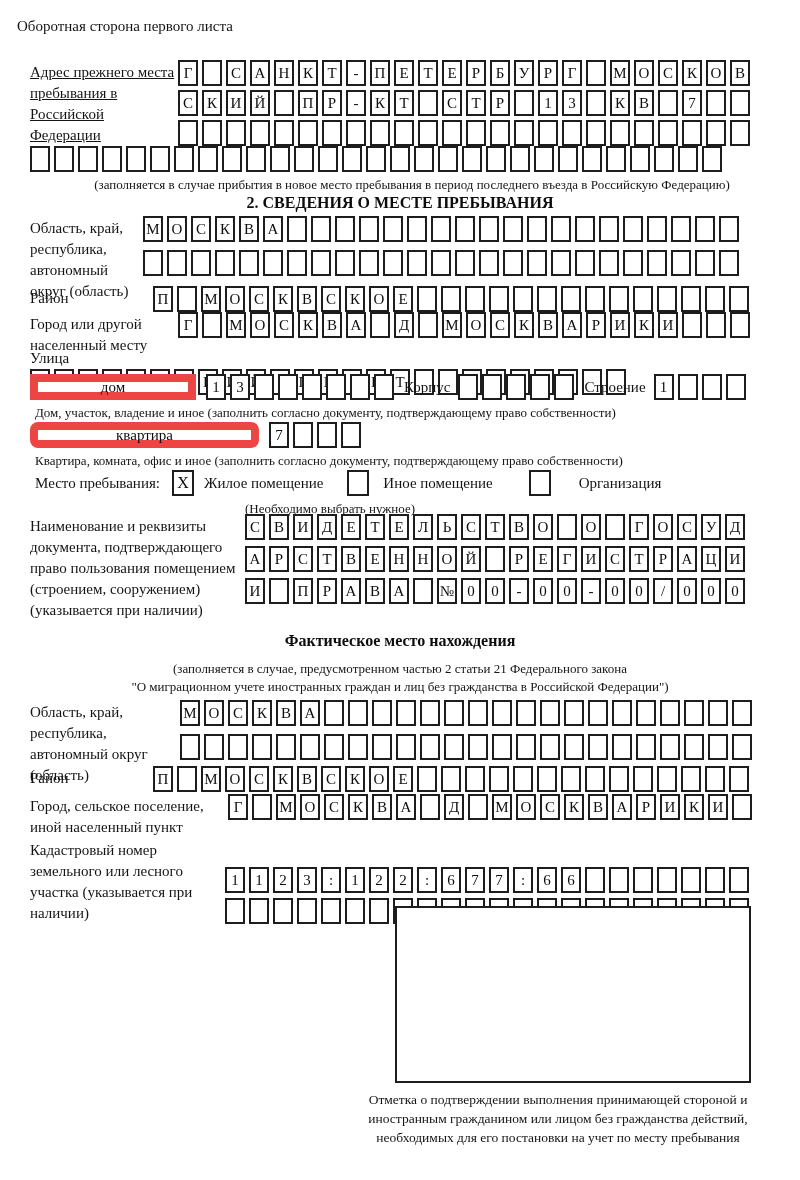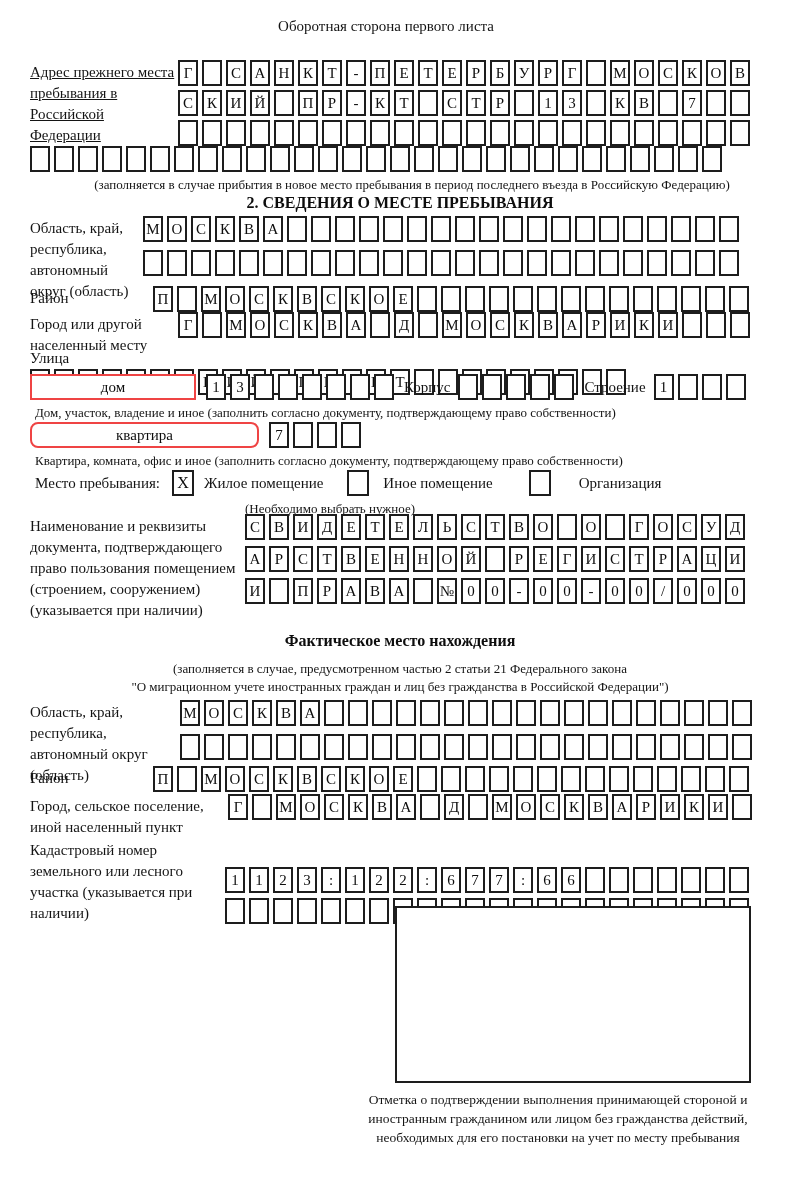"Оборотная сторона первого листа" div.abs { text-align: center -> left }
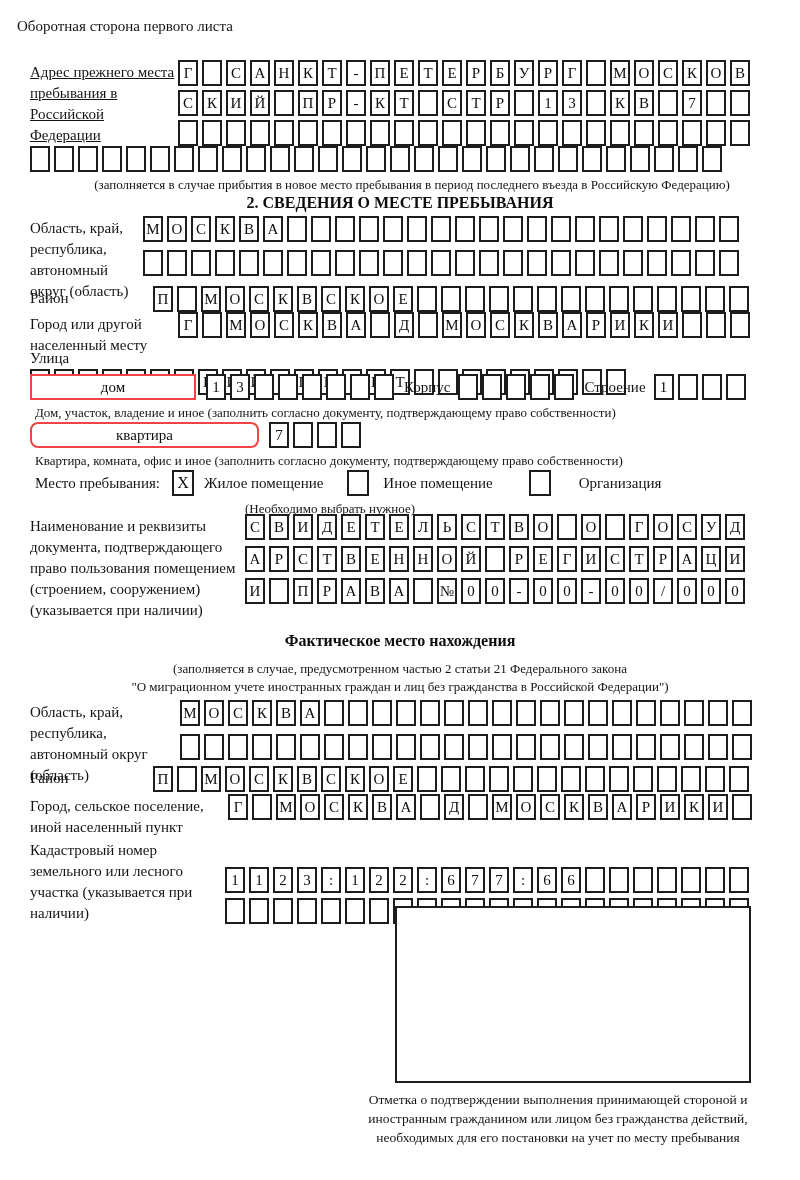"дом" .bigbox { border: 2px solid #ef4444 -> 8px solid #ef4444 }
